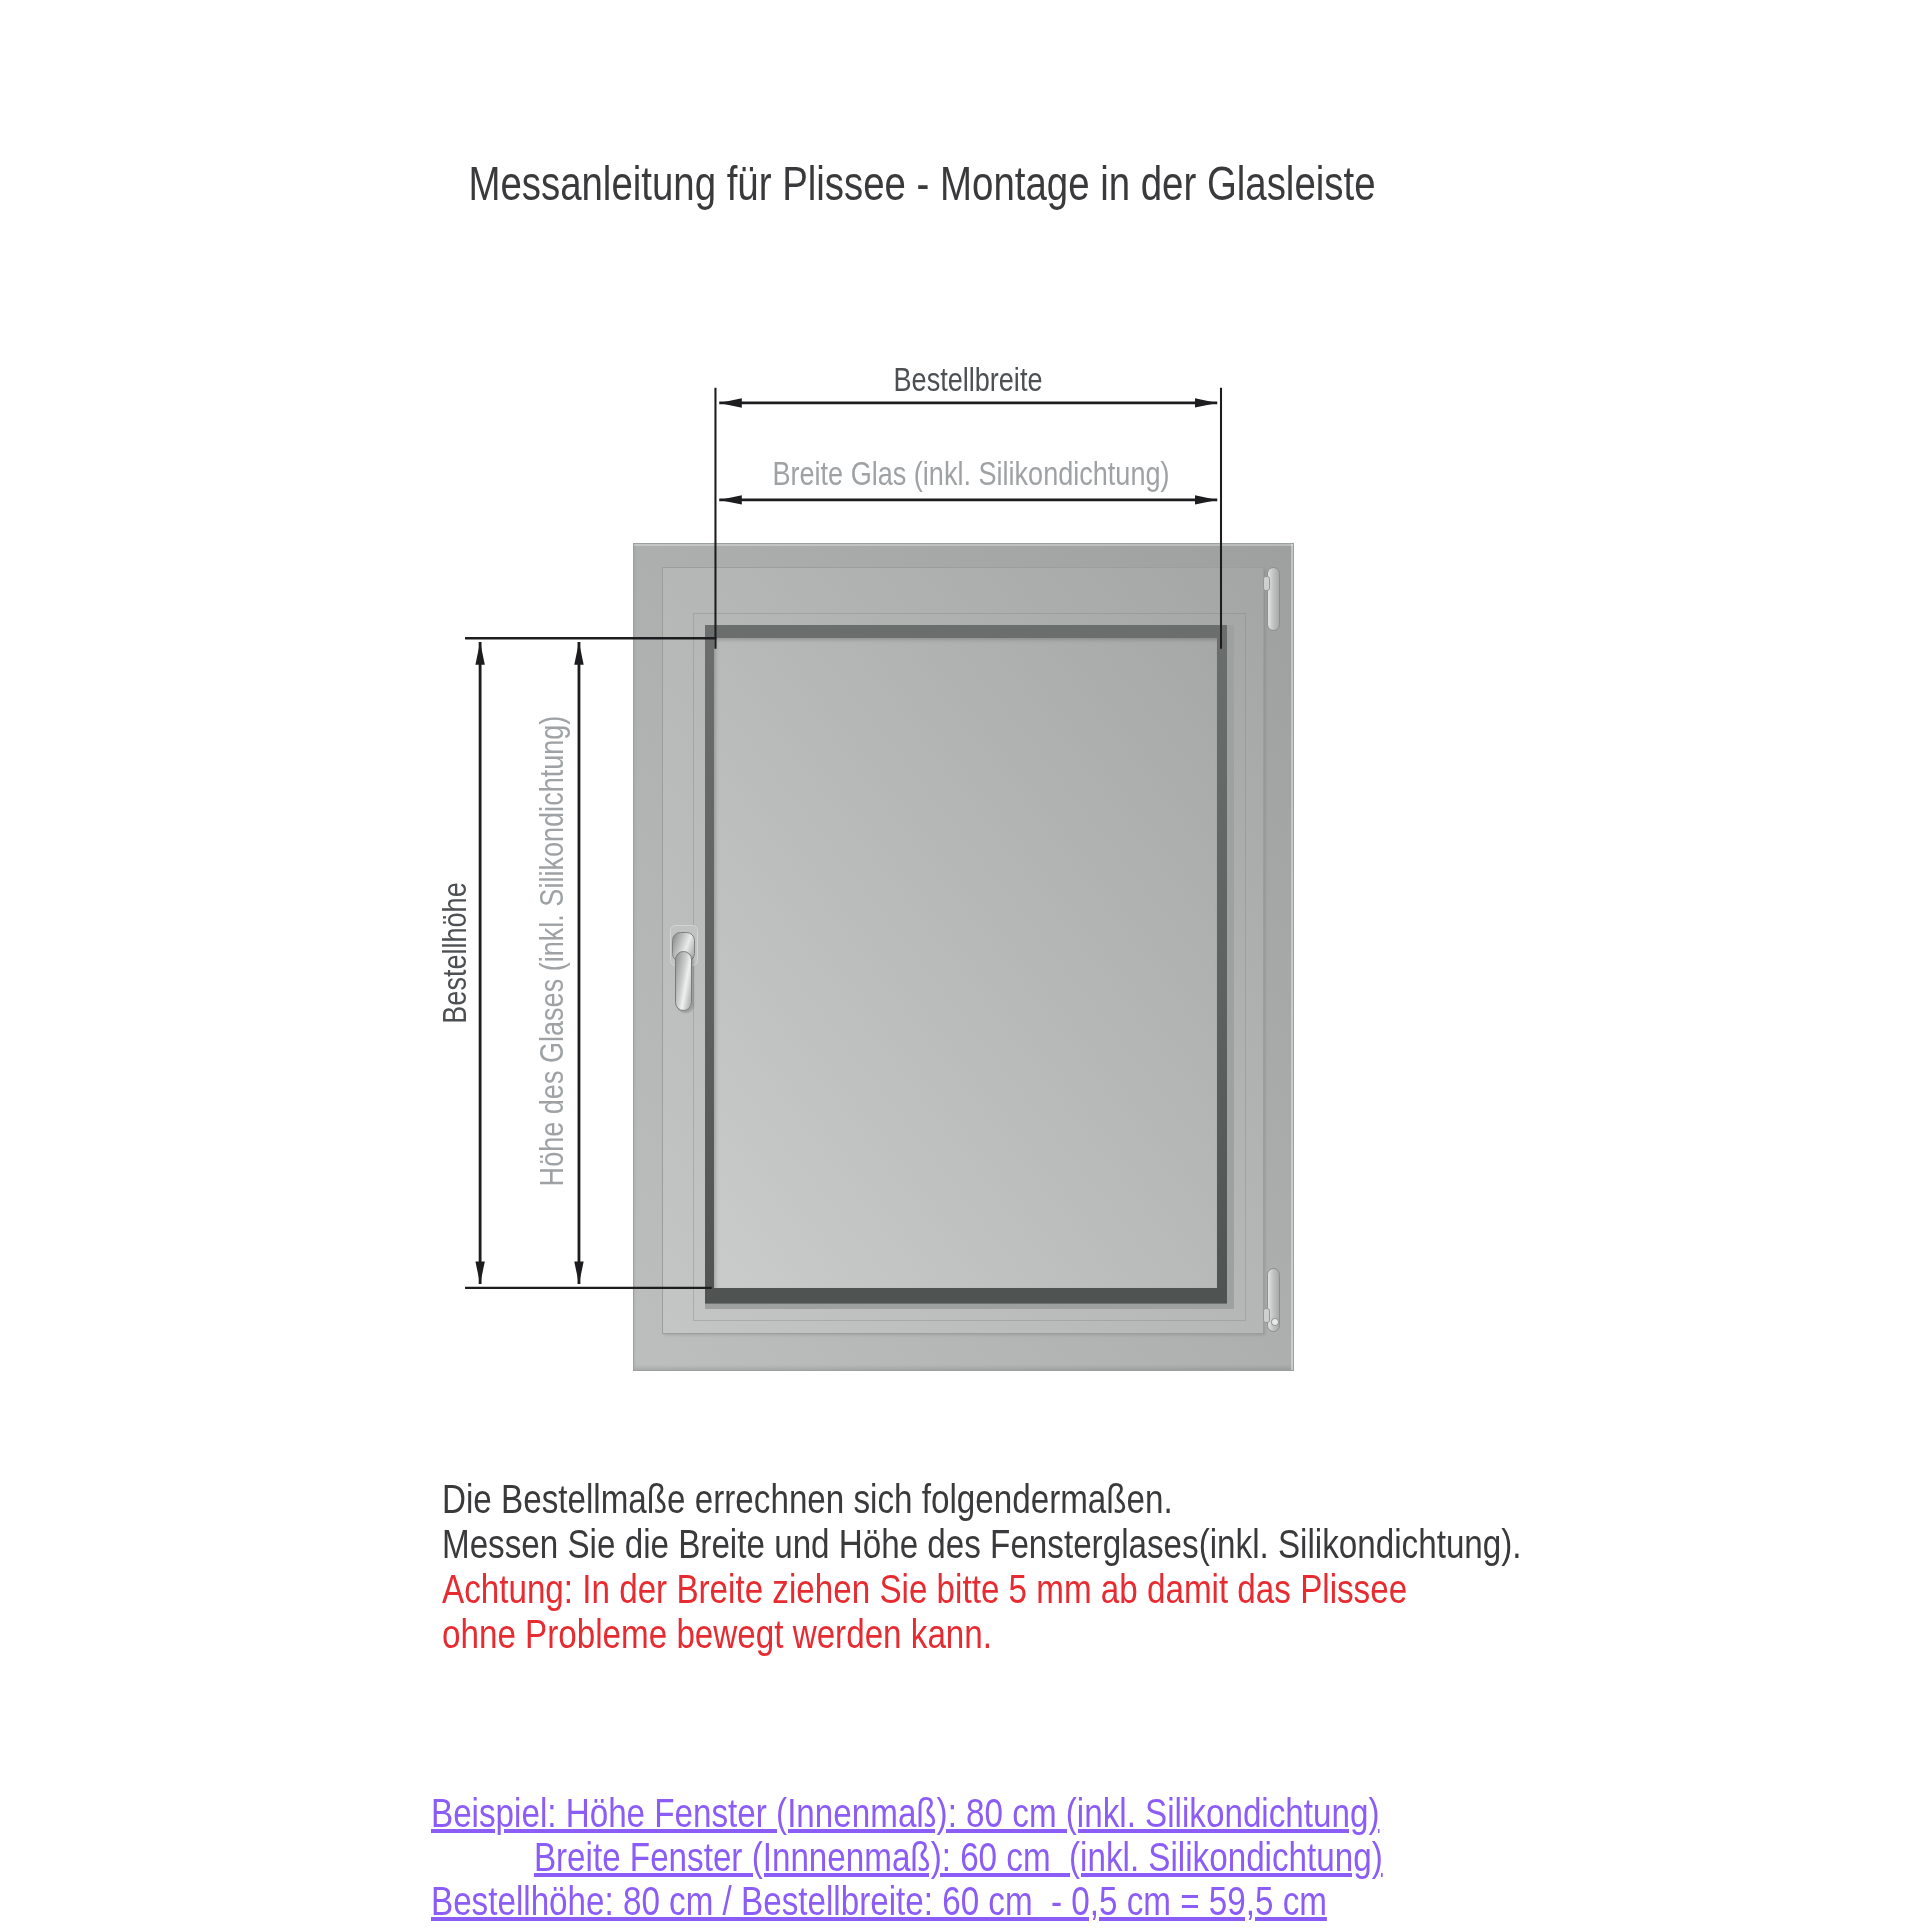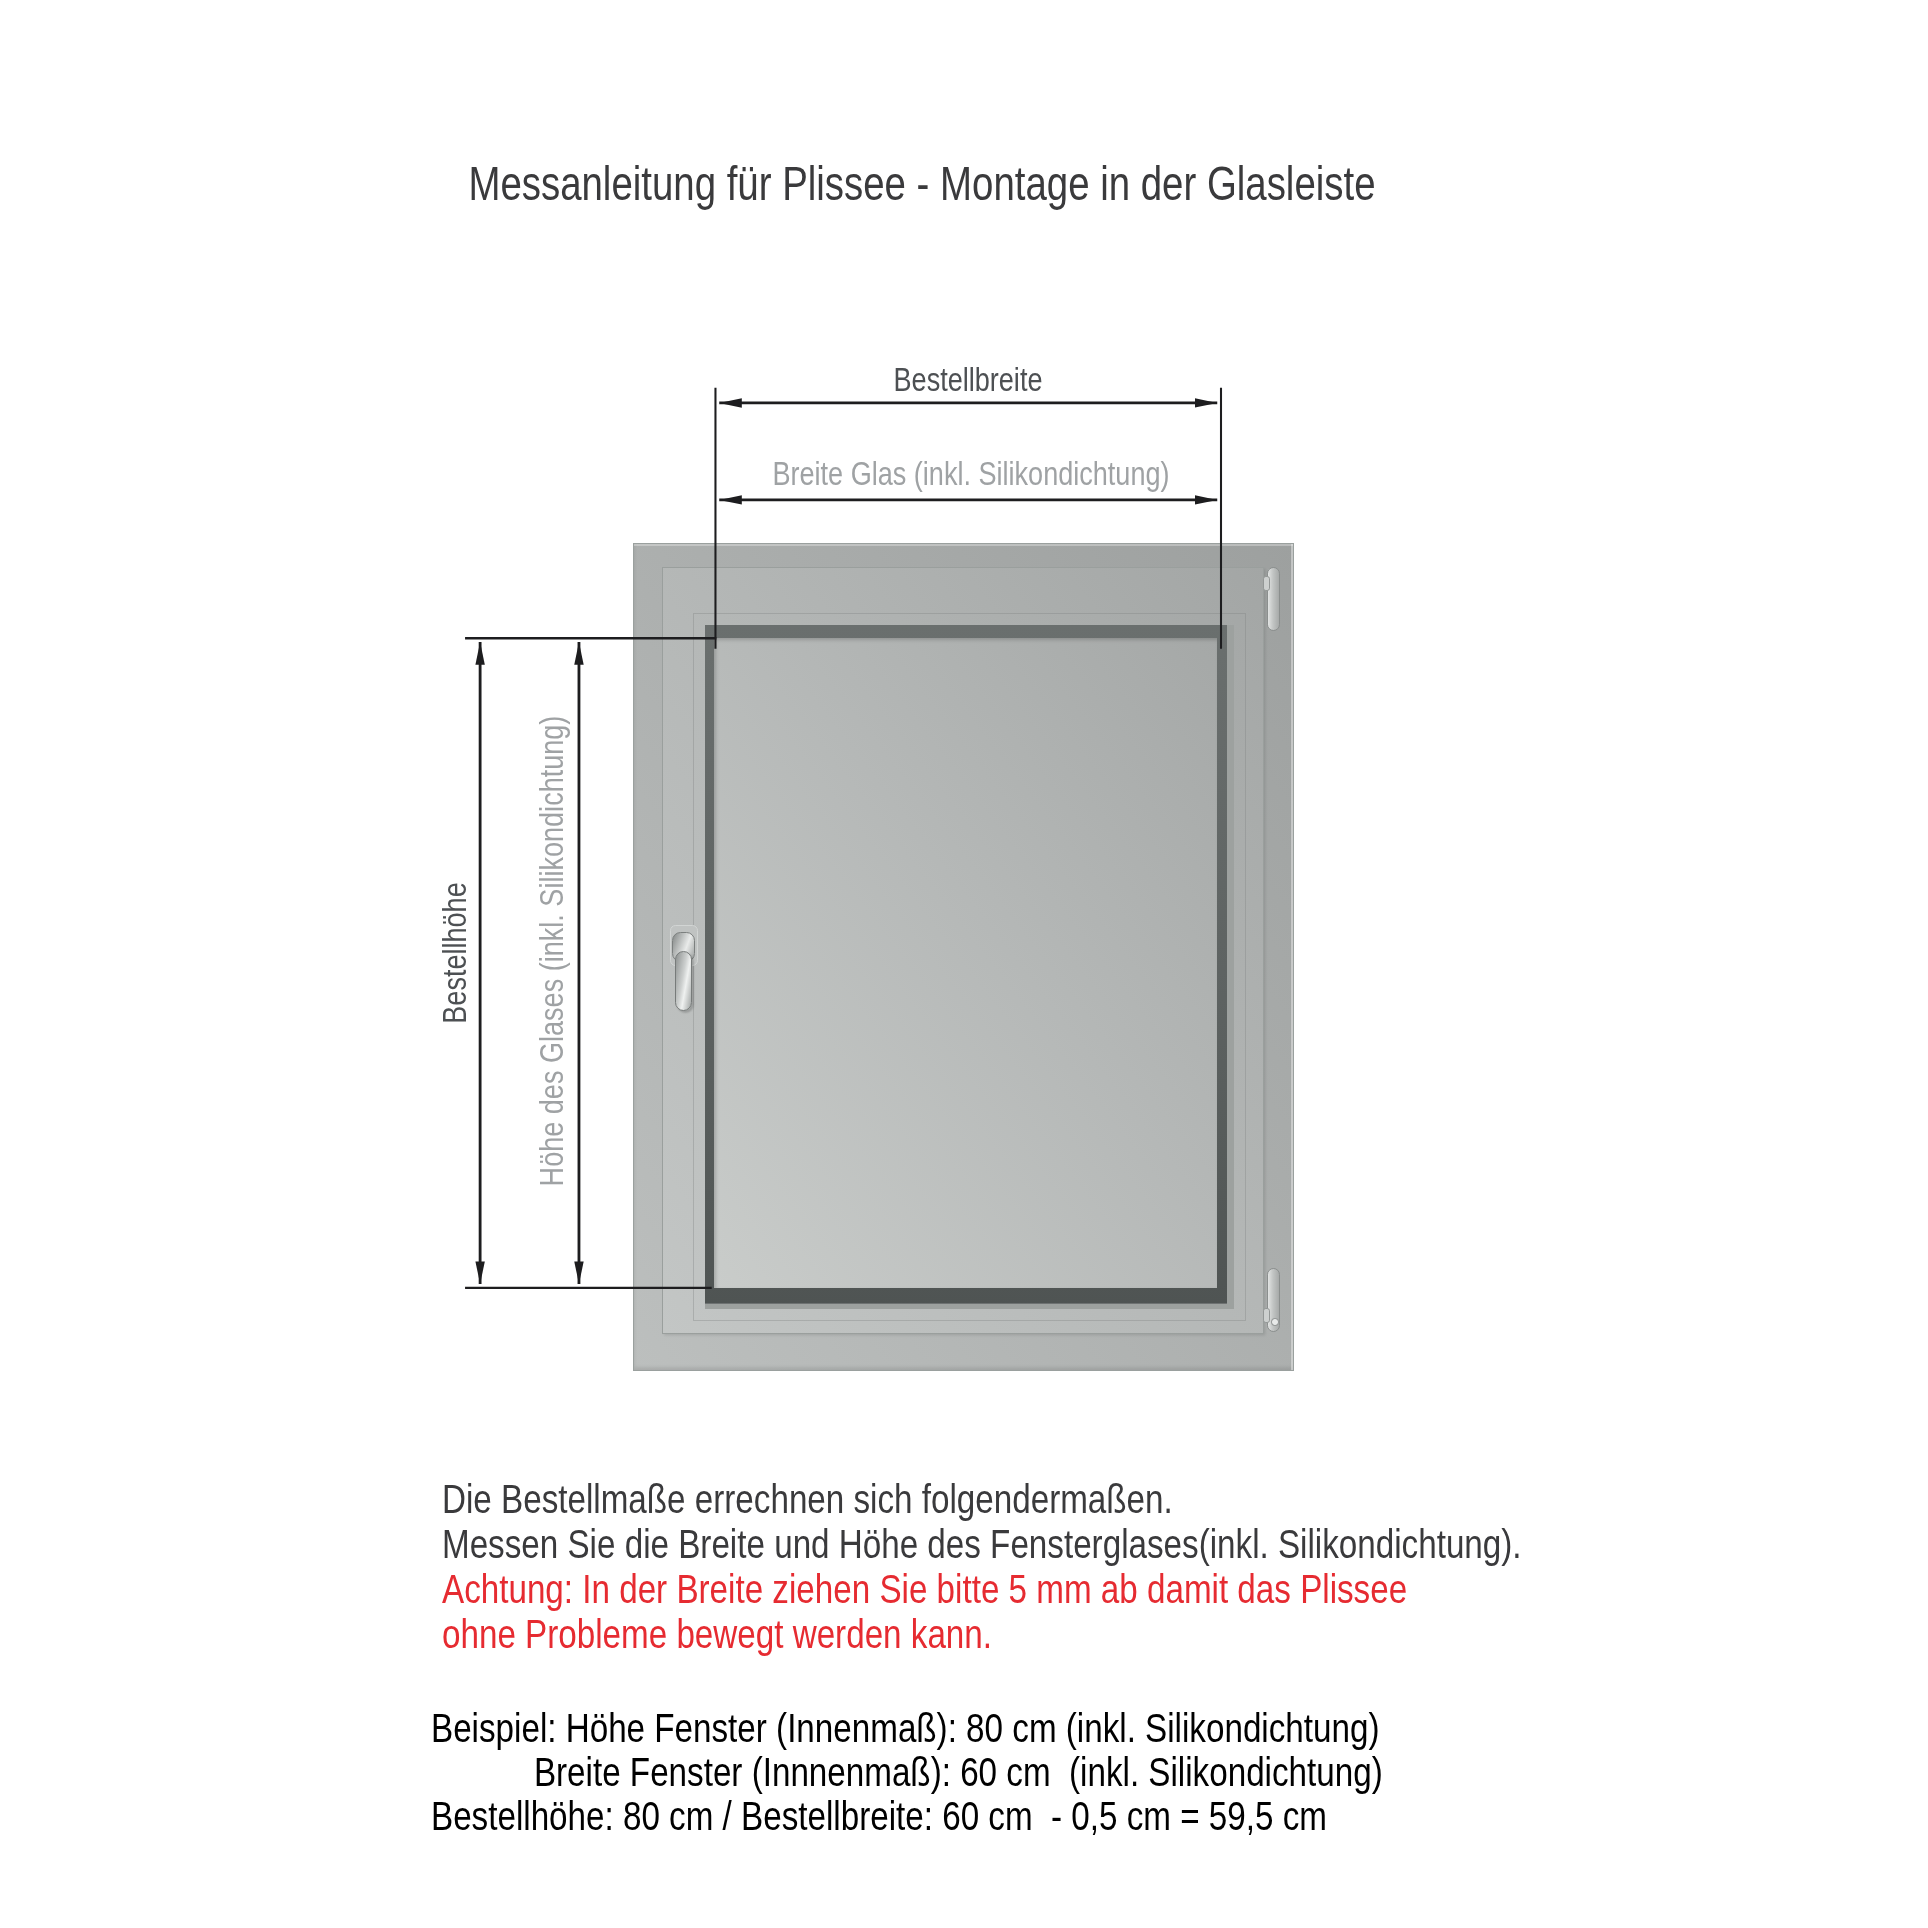"Beispiel: Höhe Fenster (Innenmaß): 80" .example { color: #000000 -> #8b5cf6; text-decoration: none -> underline; top: 1706px -> 1791px }
